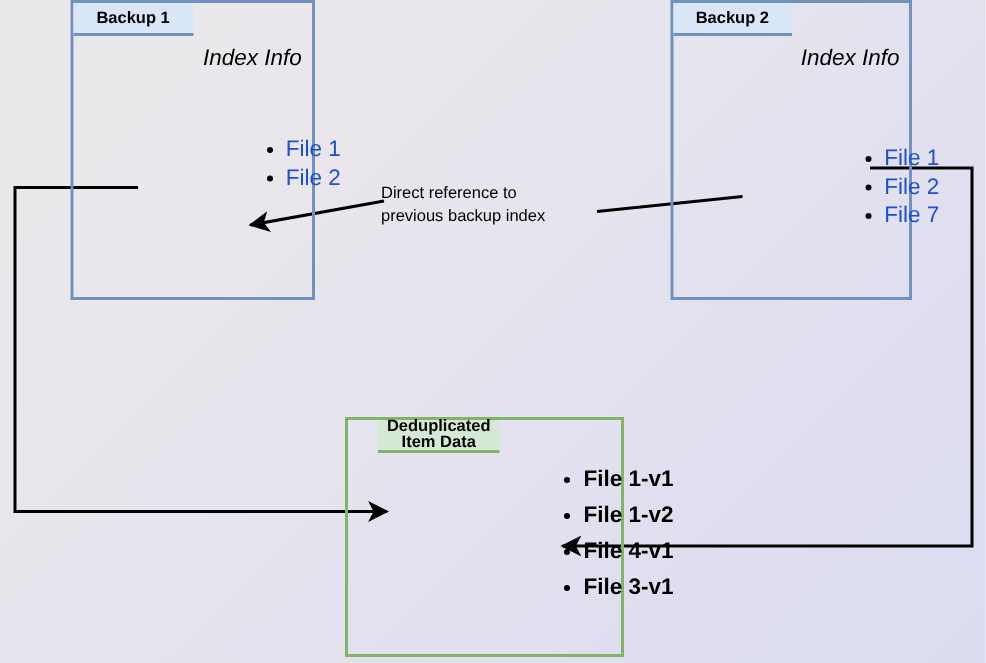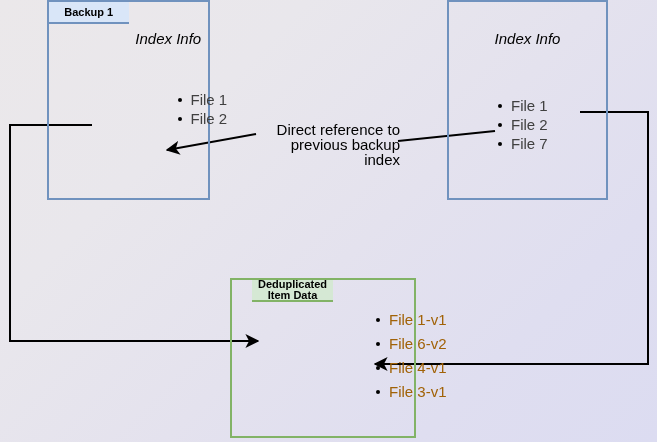"Backup 2" div.hdr { html: none -> <div>Backup 2</div> }
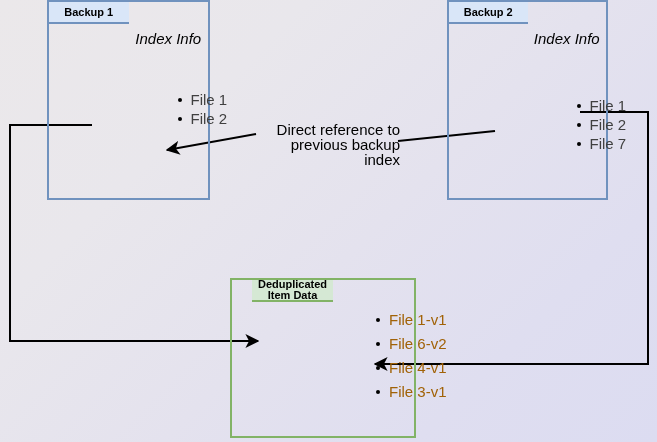"File 1" .backup .filelist { color: #404040 -> #1d4ed8 }
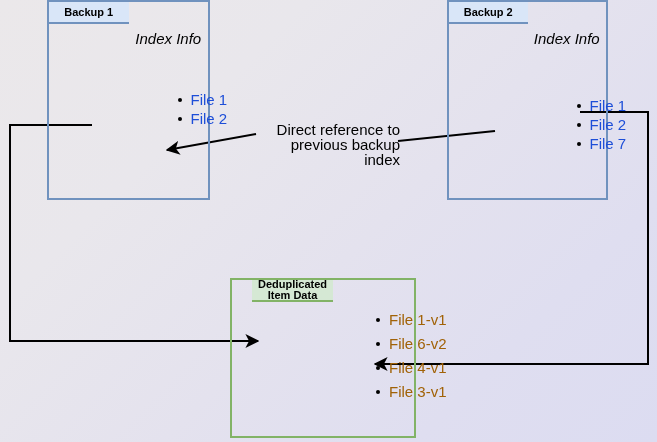"Direct reference to" .edge-label { font-size: 15px -> 11px; text-align: right -> left }
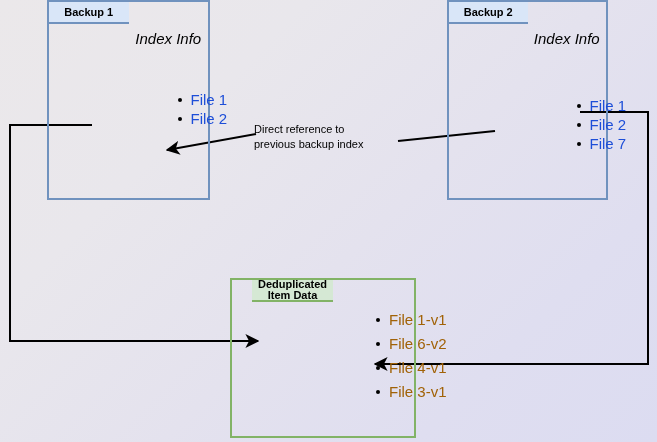"File 1-v1" .dedup .filelist { color: #a16207 -> #000000; font-weight: none -> bold }
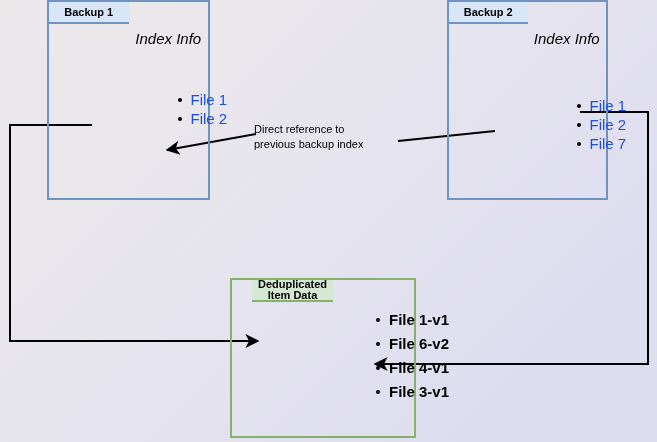"File 6-v2" span { text: 6-v2 -> 1-v2 }
